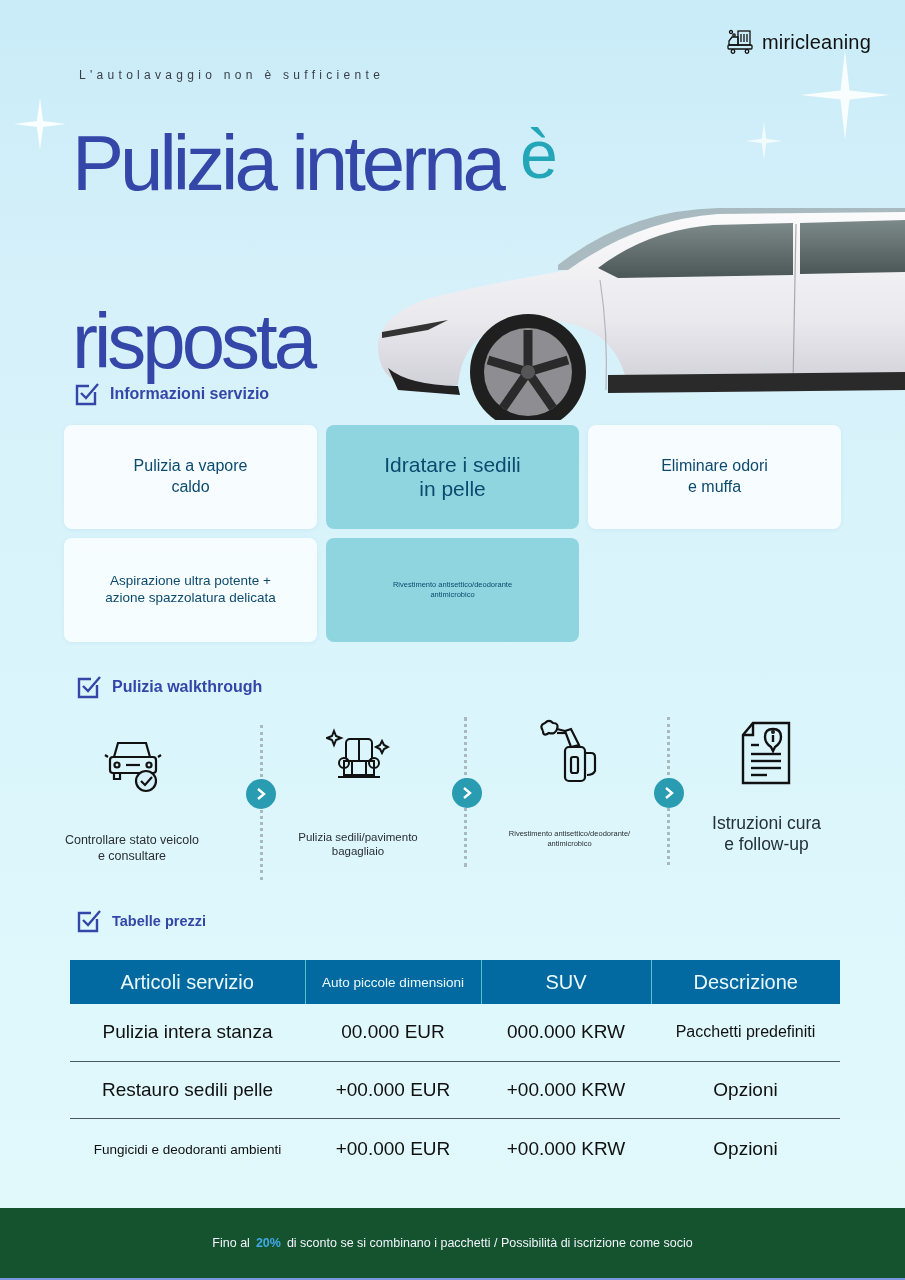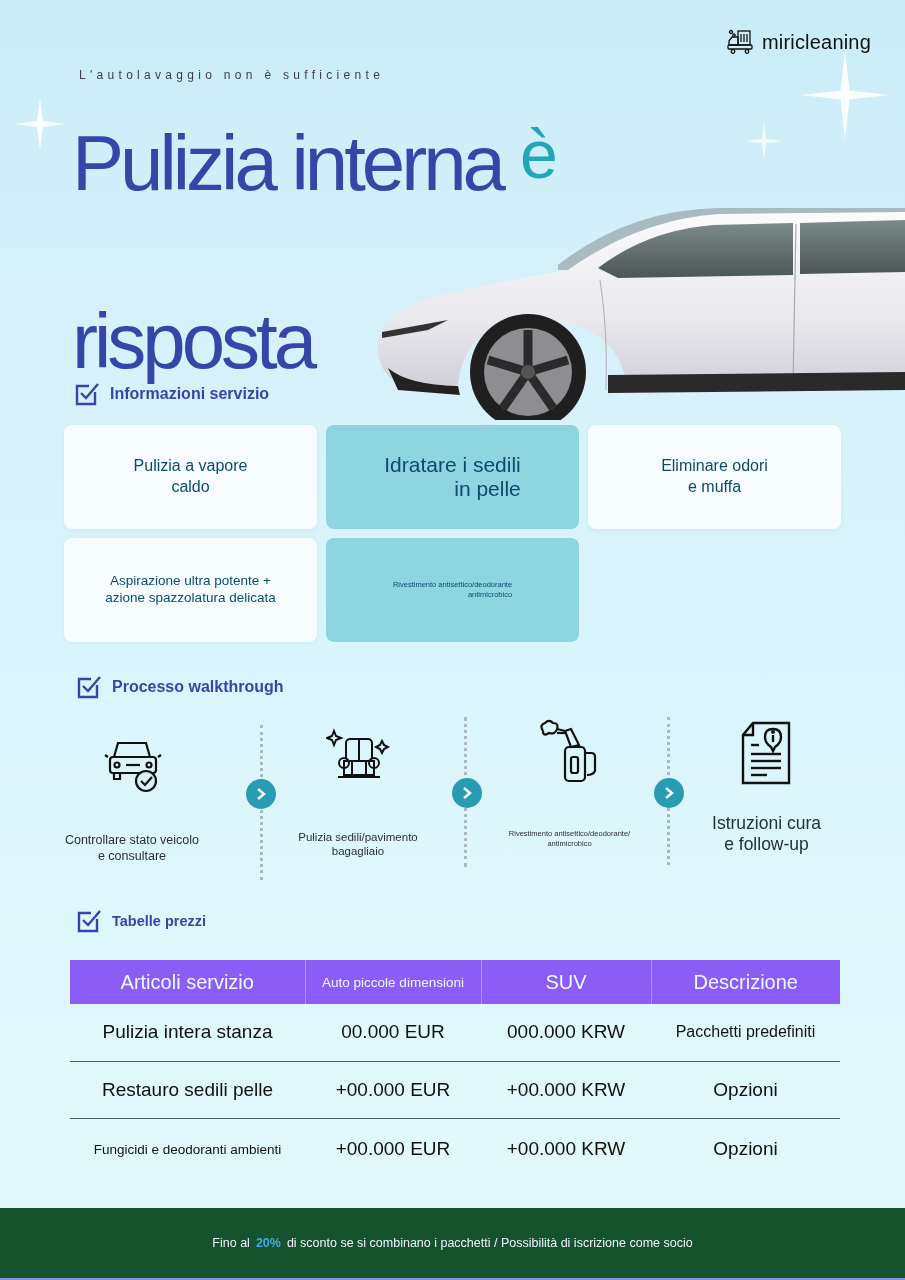"Idratare i sedili" .card.teal { text-align: right -> none }
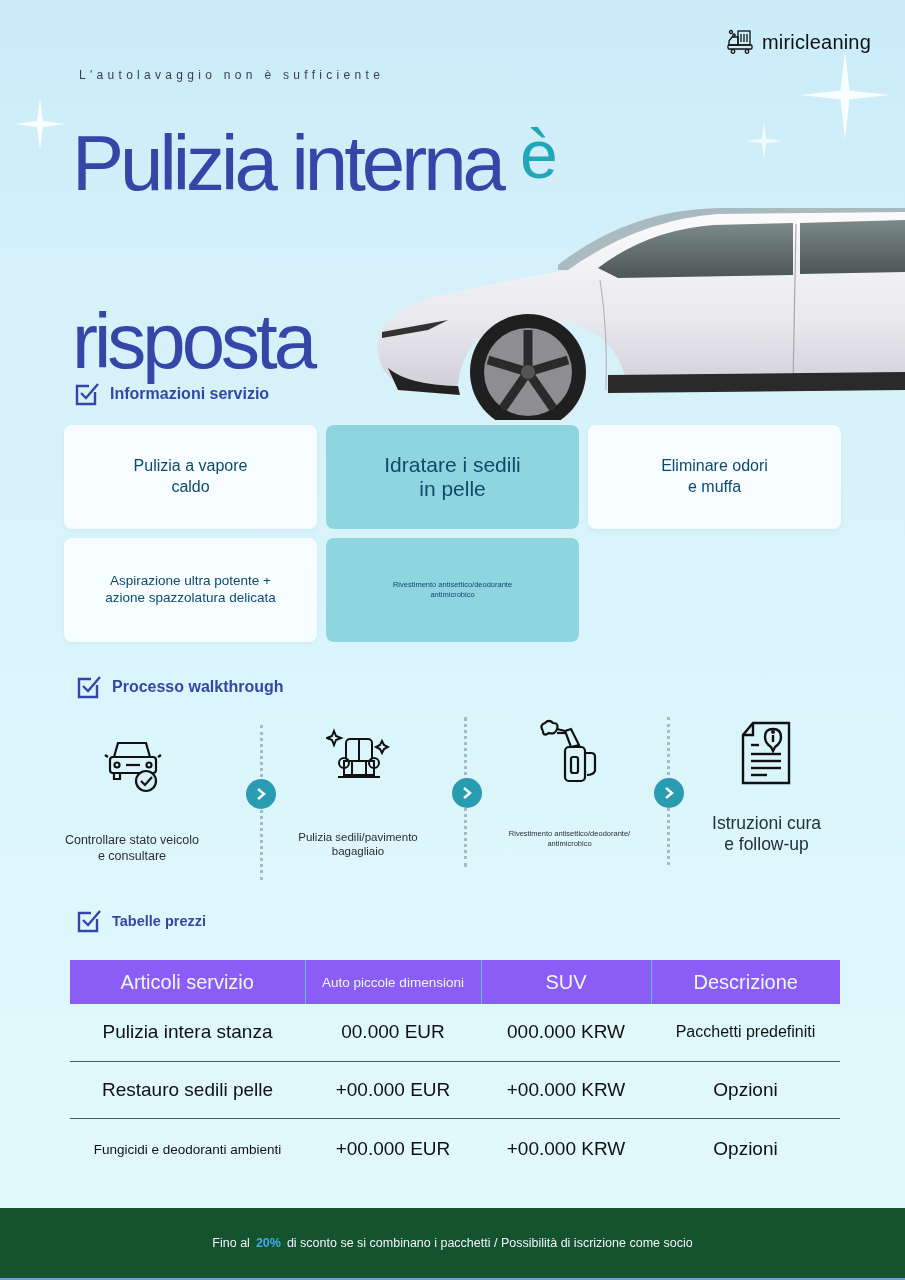"Processo walkthrough" span { text: Processo -> Pulizia }
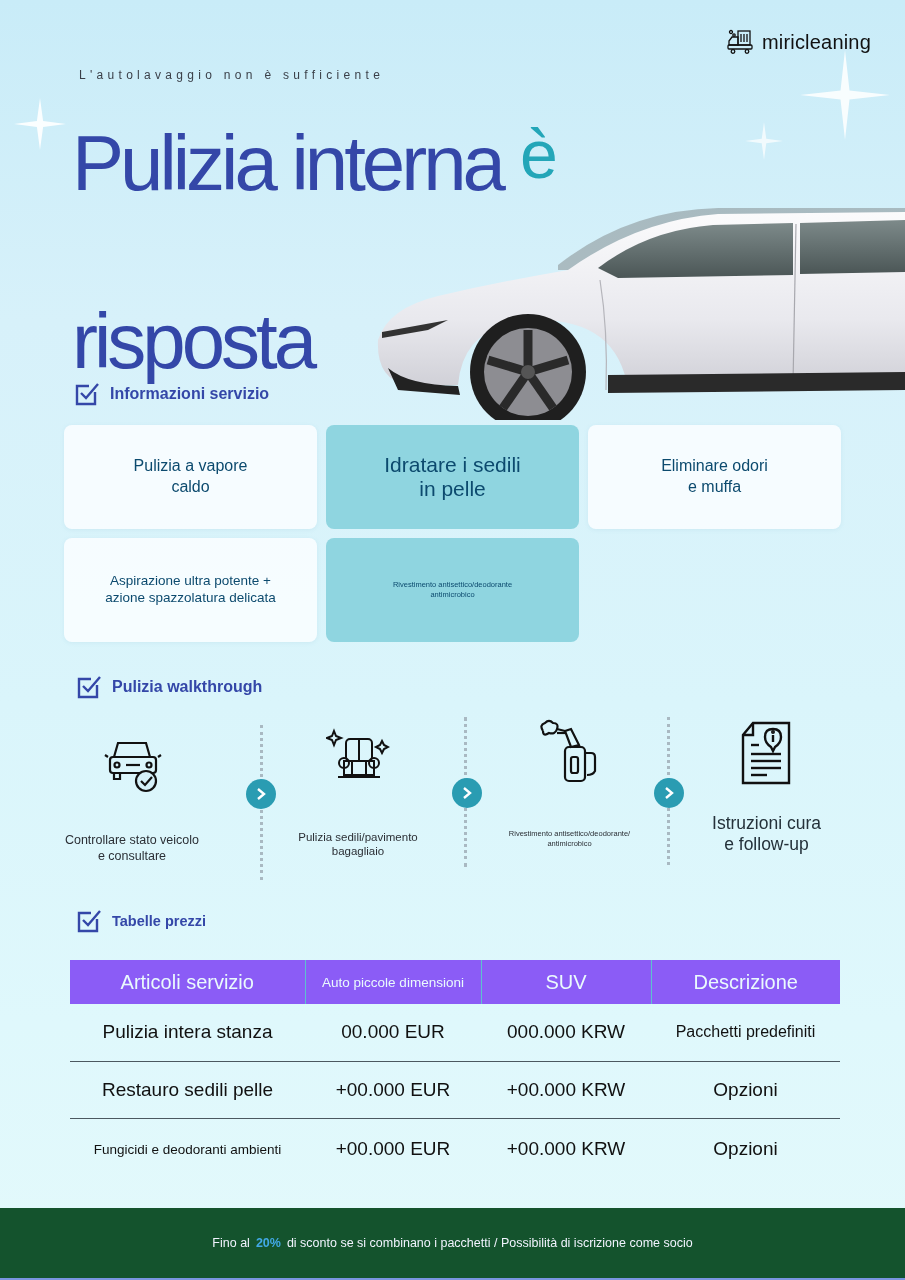"Articoli servizio" .price-table th { background: #8b5cf6 -> #0369a1 }
